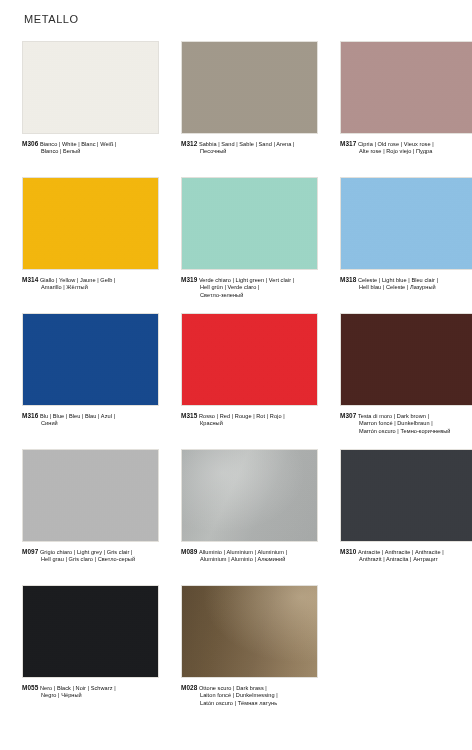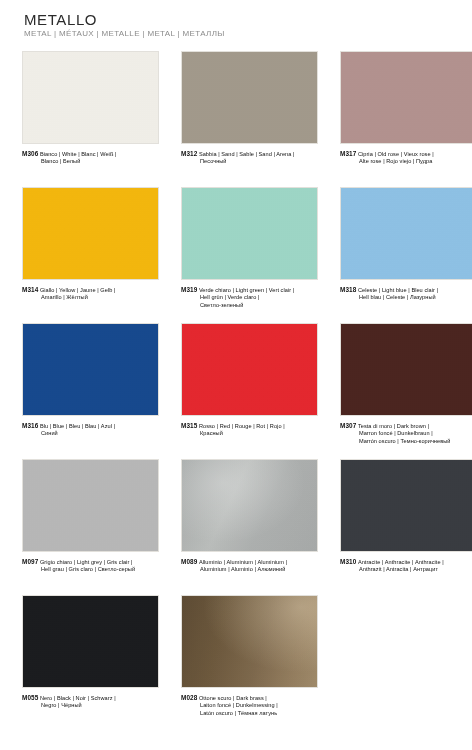"METALLO" .header-title { font-size: 15px -> 11px }
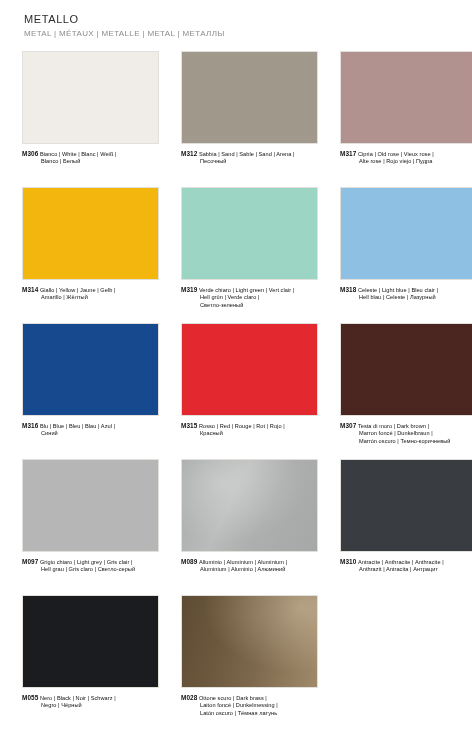"METAL | MÉTAUX | METALLE" div.header-sub { html: <div>METAL | MÉTAUX | METALLE | METAL | МЕТАЛЛЫ</div> -> none }
